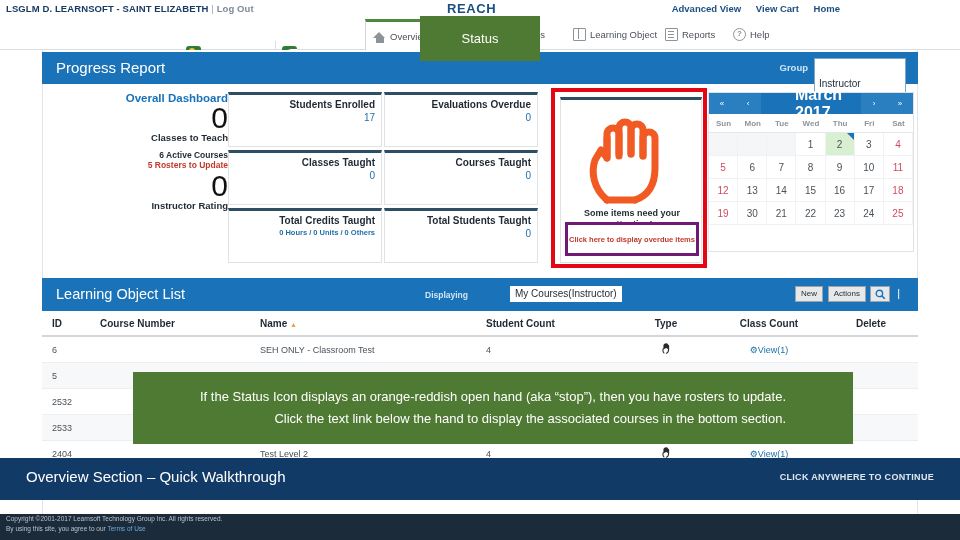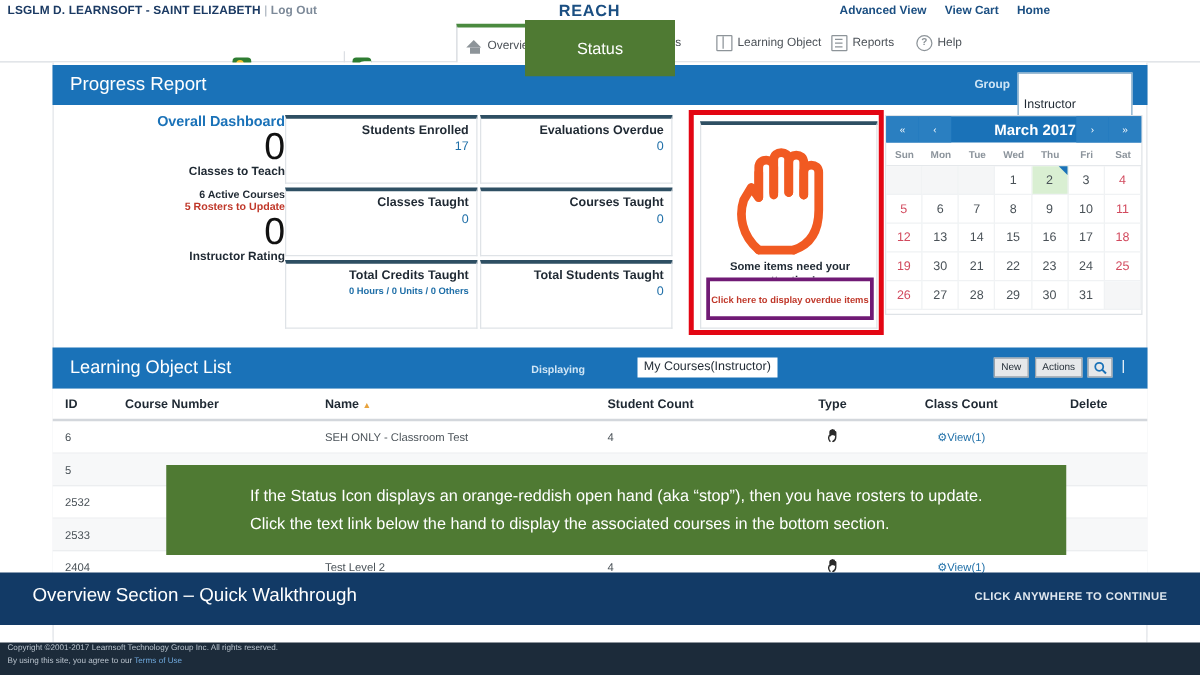"Status" .callout { text-align: left -> right }
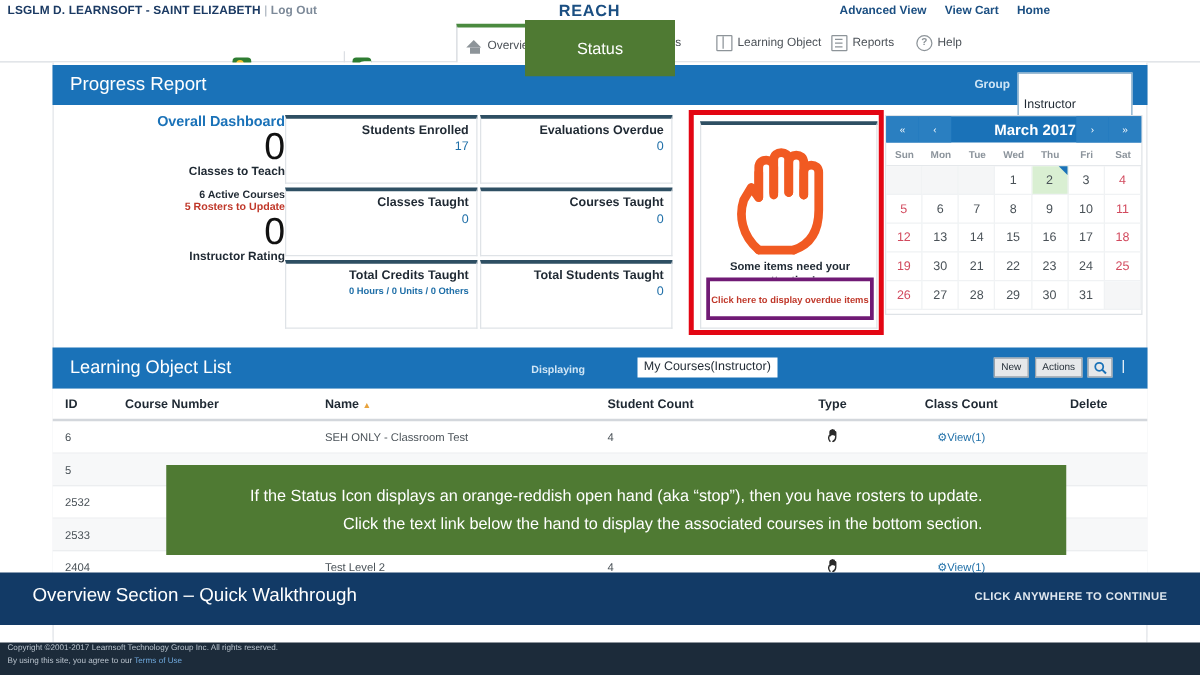"March 2017" #cal-title { font-size: 12px -> 16px }
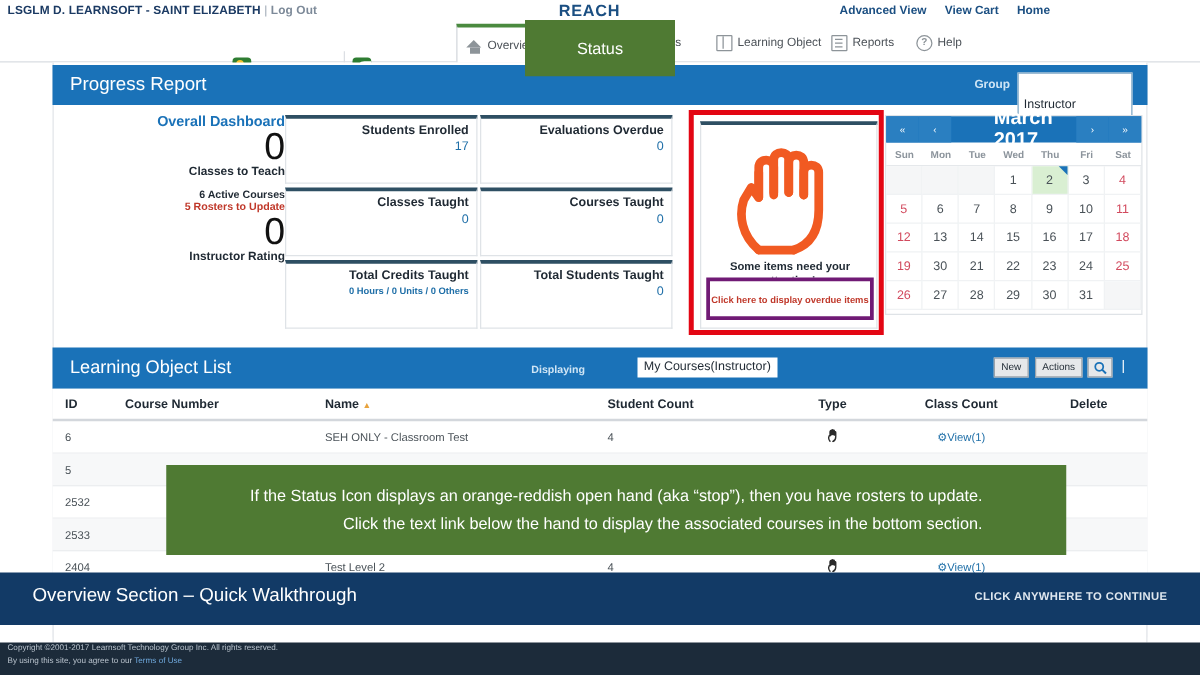"26" div.cal-week { html: <div> <div>26</div> <div>27</div> <div>28</div> <div>29</div> <div>30</div> <div>31</div> <div></div> </div> -> none }
